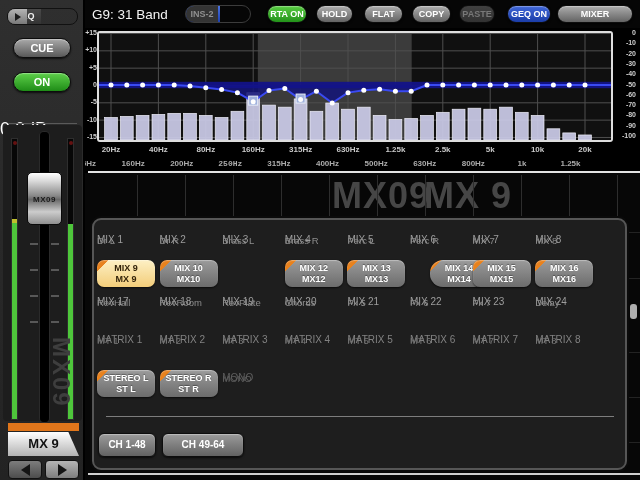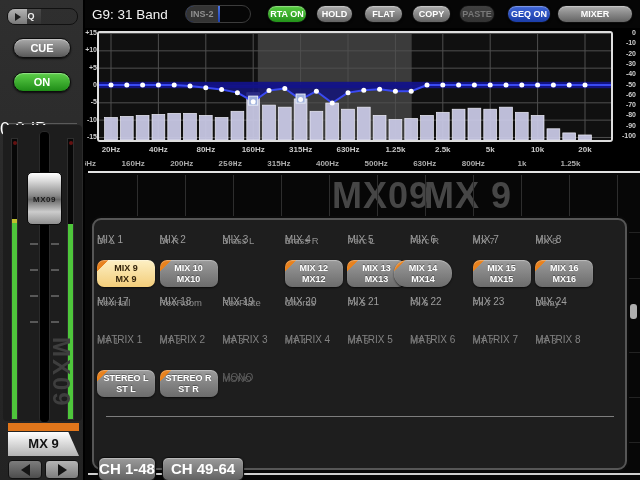"MIX 14" div.chbtn { left: 300px -> 336px }
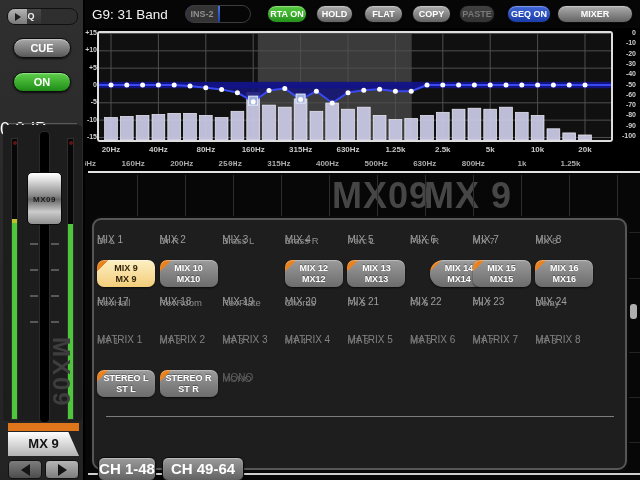"CH 1-48" .ptab { font-size: 15px -> 10px; margin-top: 24px -> none }
